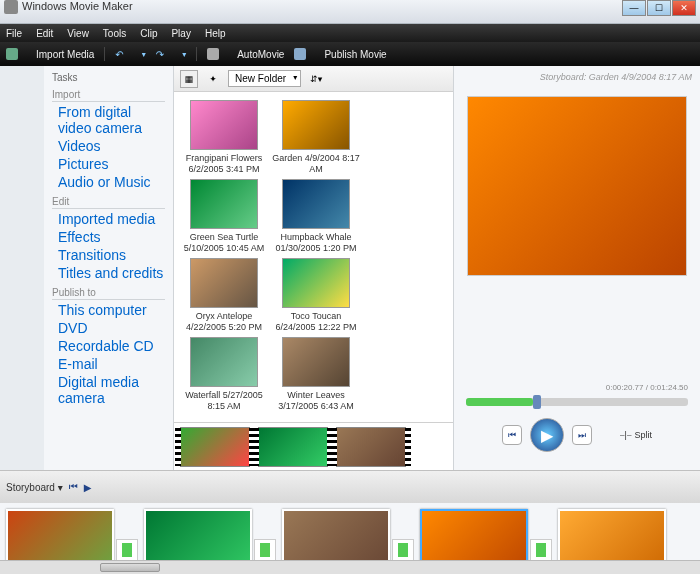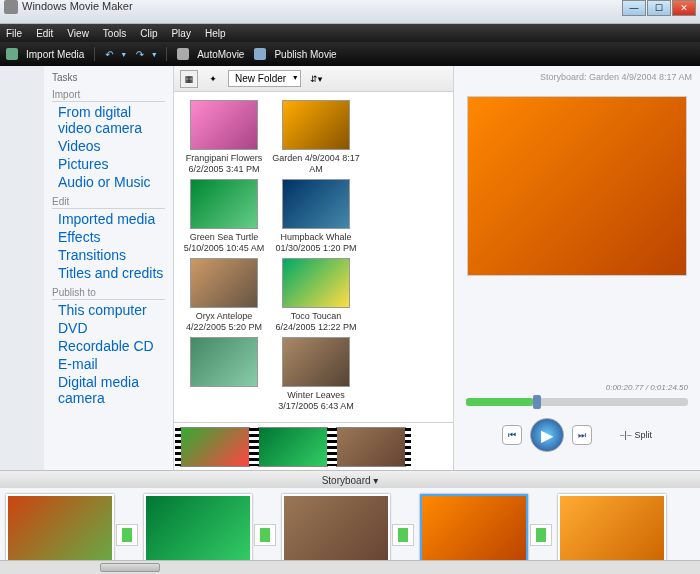"Import Media" .toolbtn { gap: 8px -> 18px }
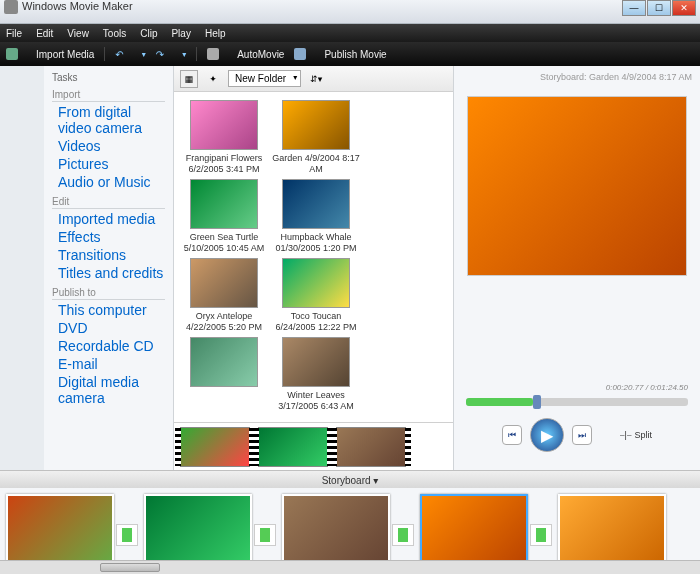"Storyboard: Garden 4/9/2004 8:17 AM" .prev-hdr { font-style: none -> italic }
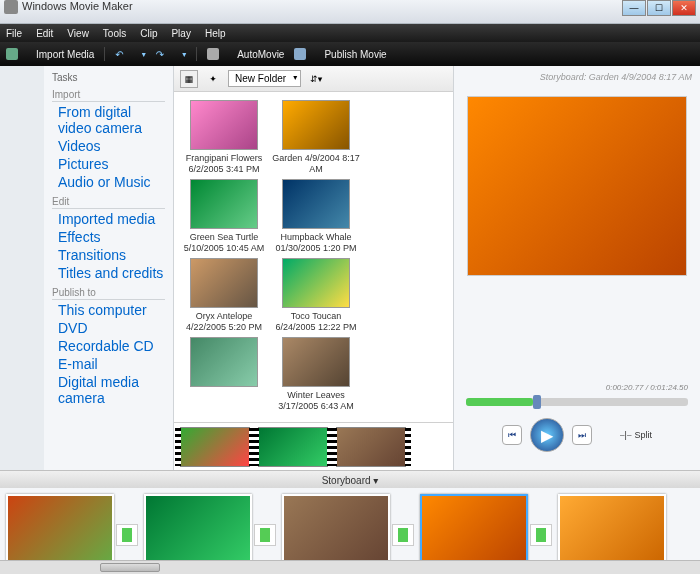"0:00:20.77 / 0:01:24.50" .prev-time { font-style: italic -> none }
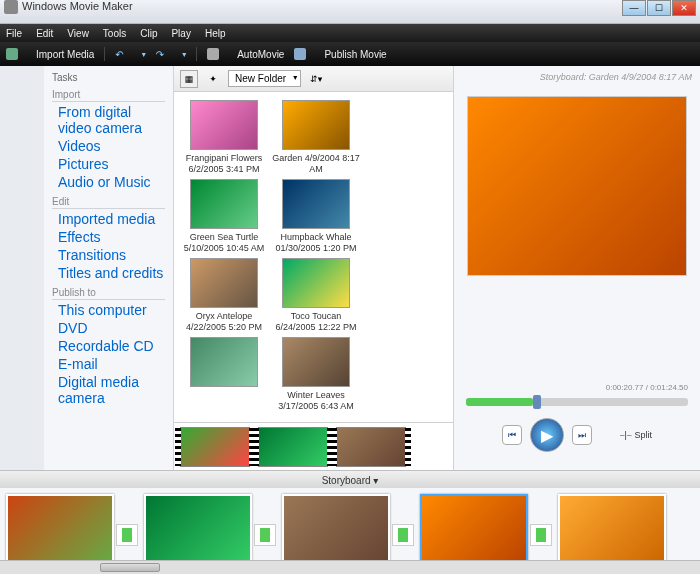"Waterfall 5/27/2005 8:15 AM" div.cap { html: none -> <div>Waterfall 5/27/2005 8:15 AM</div> }
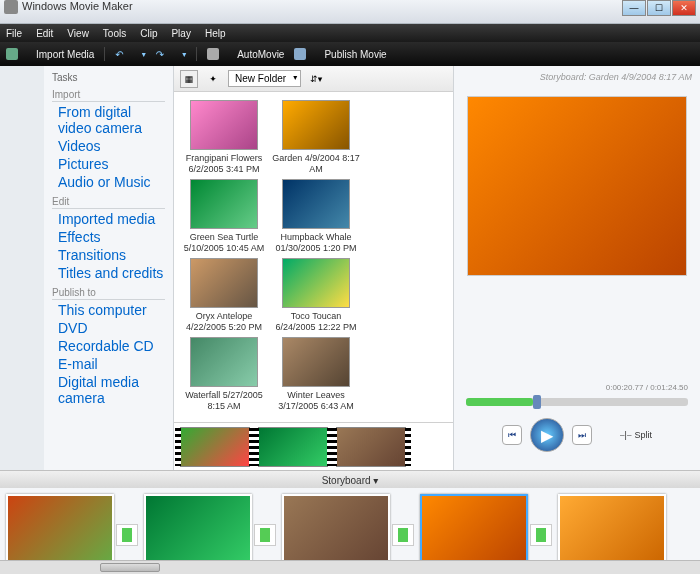"Storyboard ▾" .sb-bar { flex-direction: column -> none; padding: 4px 6px -> 16px 6px }
